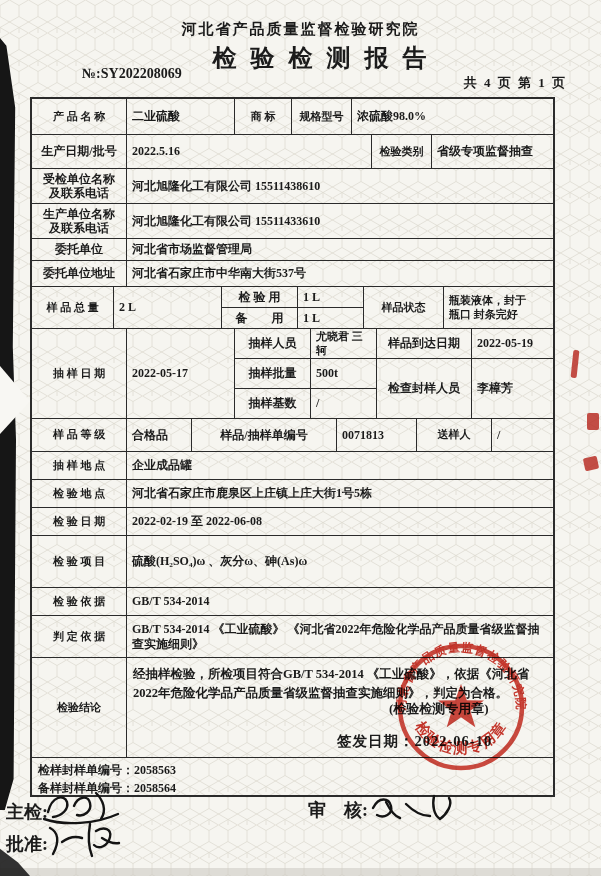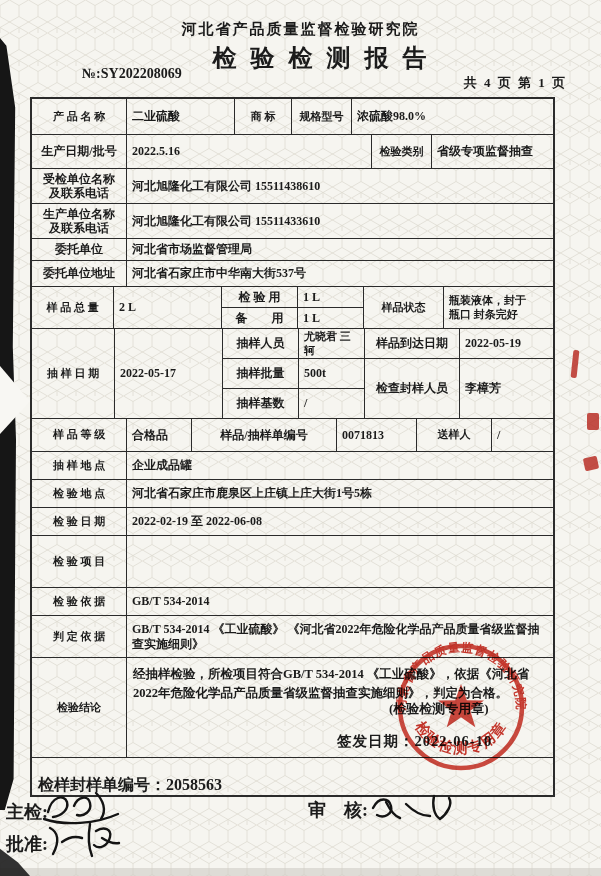"抽 样 日 期" div.c { width: 83px -> 95px }
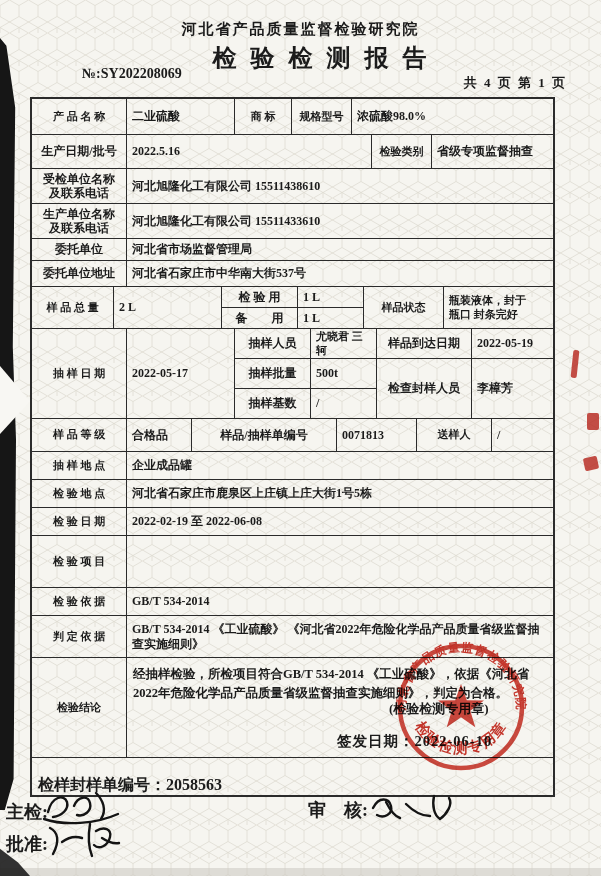"硫酸(H₂SO₄)ω 、灰分ω、砷(As)ω" div.c { html: none -> <div>硫酸(H₂SO₄)ω 、灰分ω、砷(As)ω</div> }
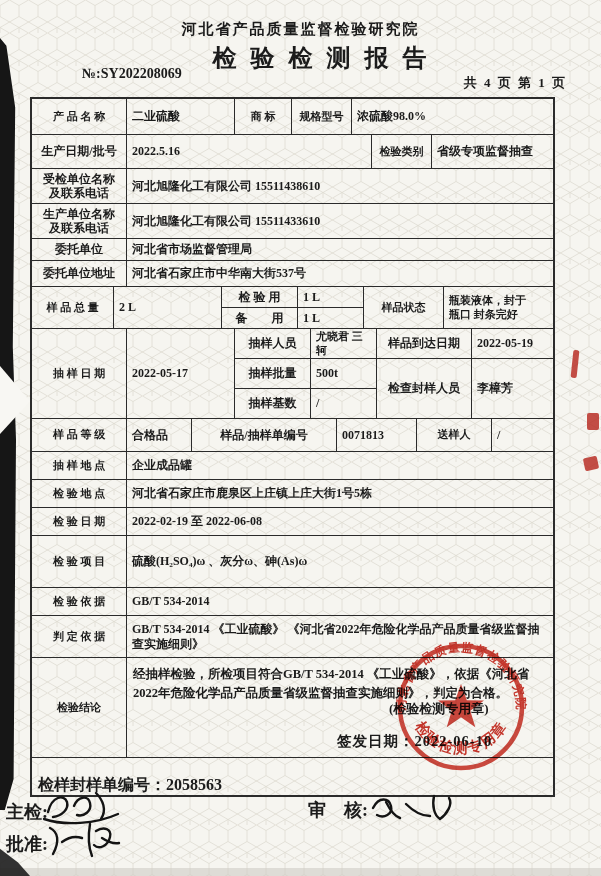"检样封样单编号：2058563" .remark-val { font-size: 16px -> 12px; margin-top: 12px -> none }
